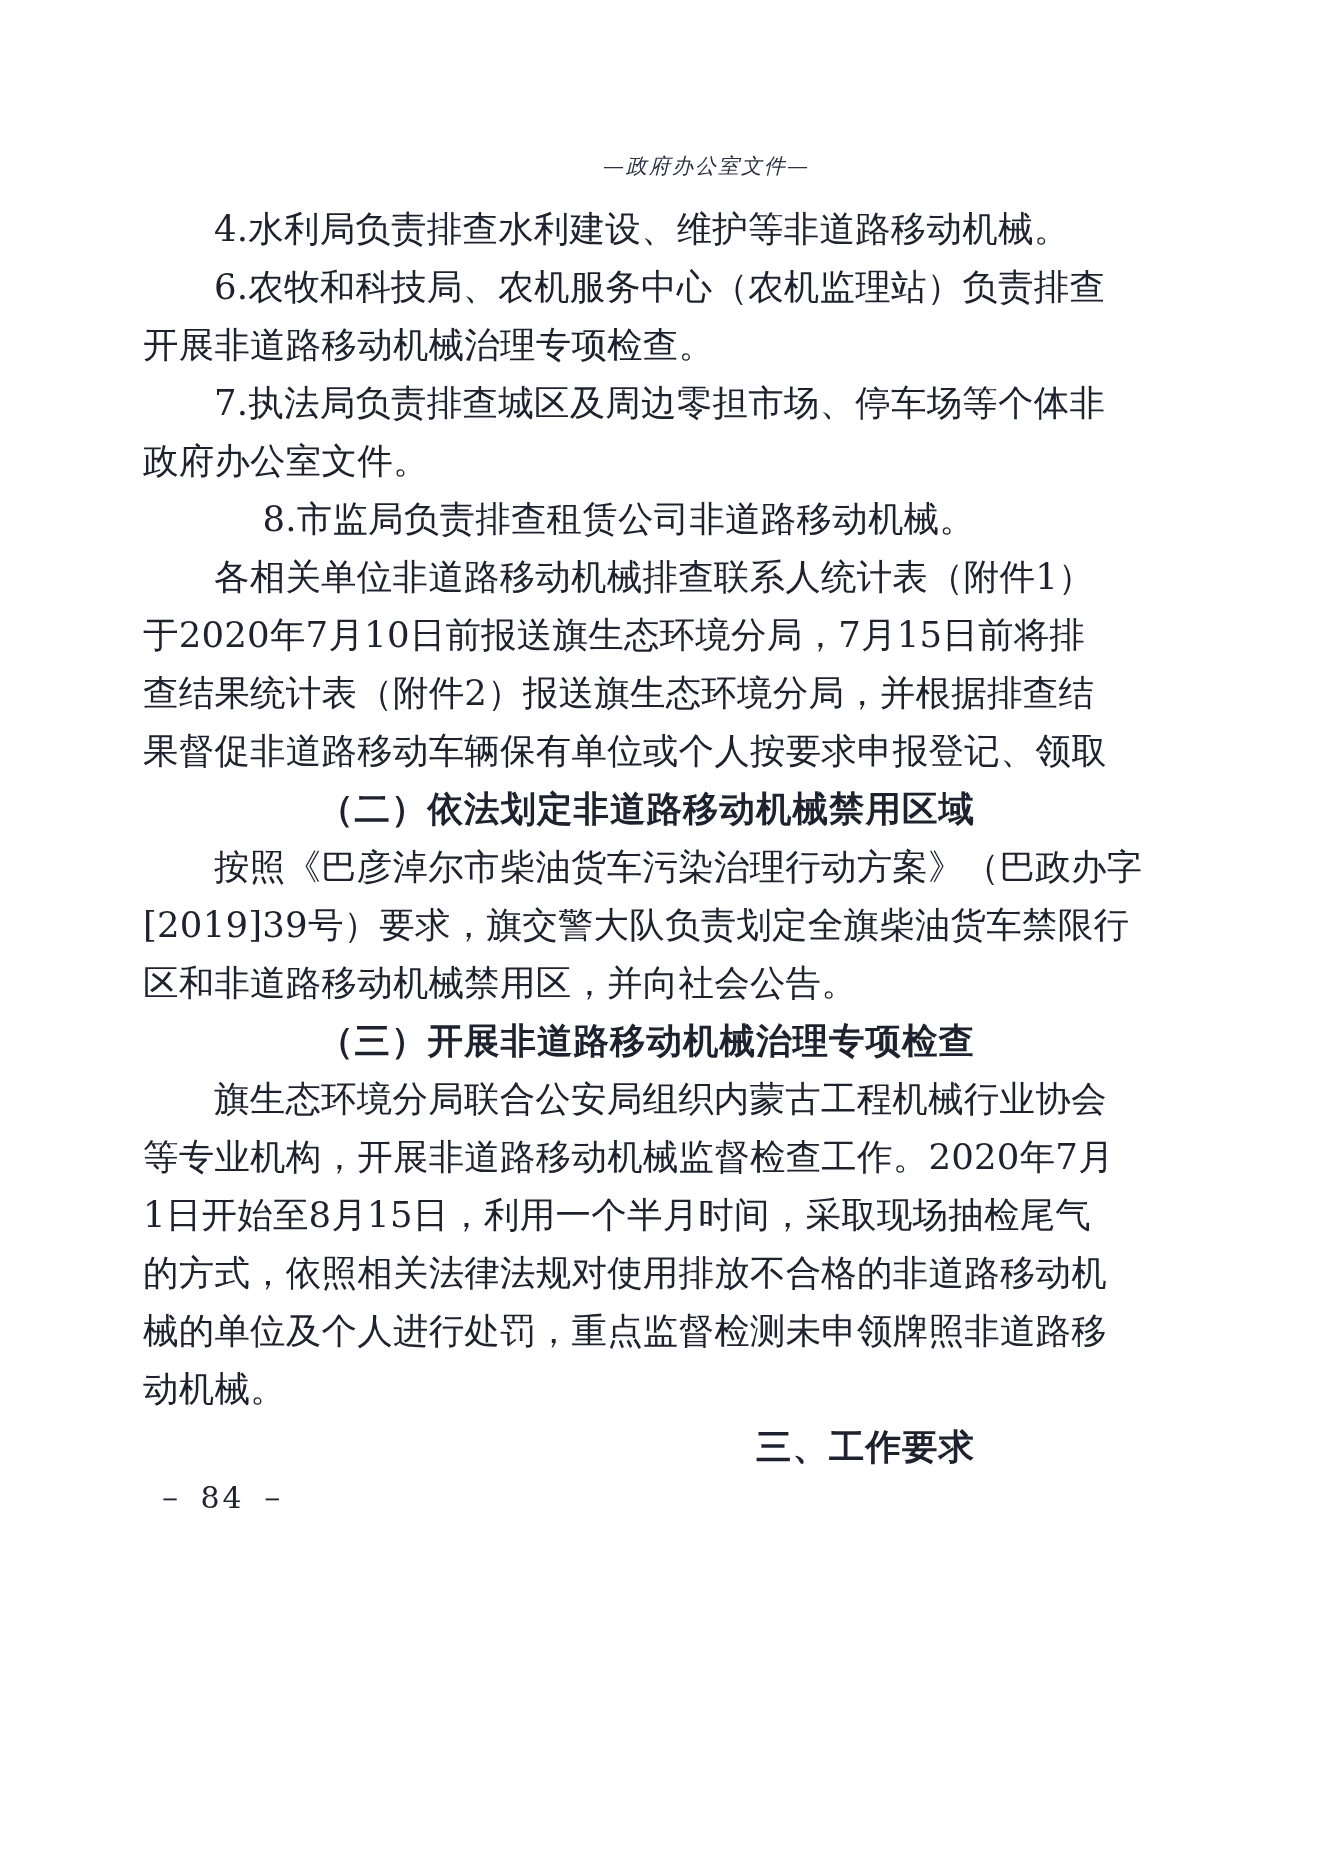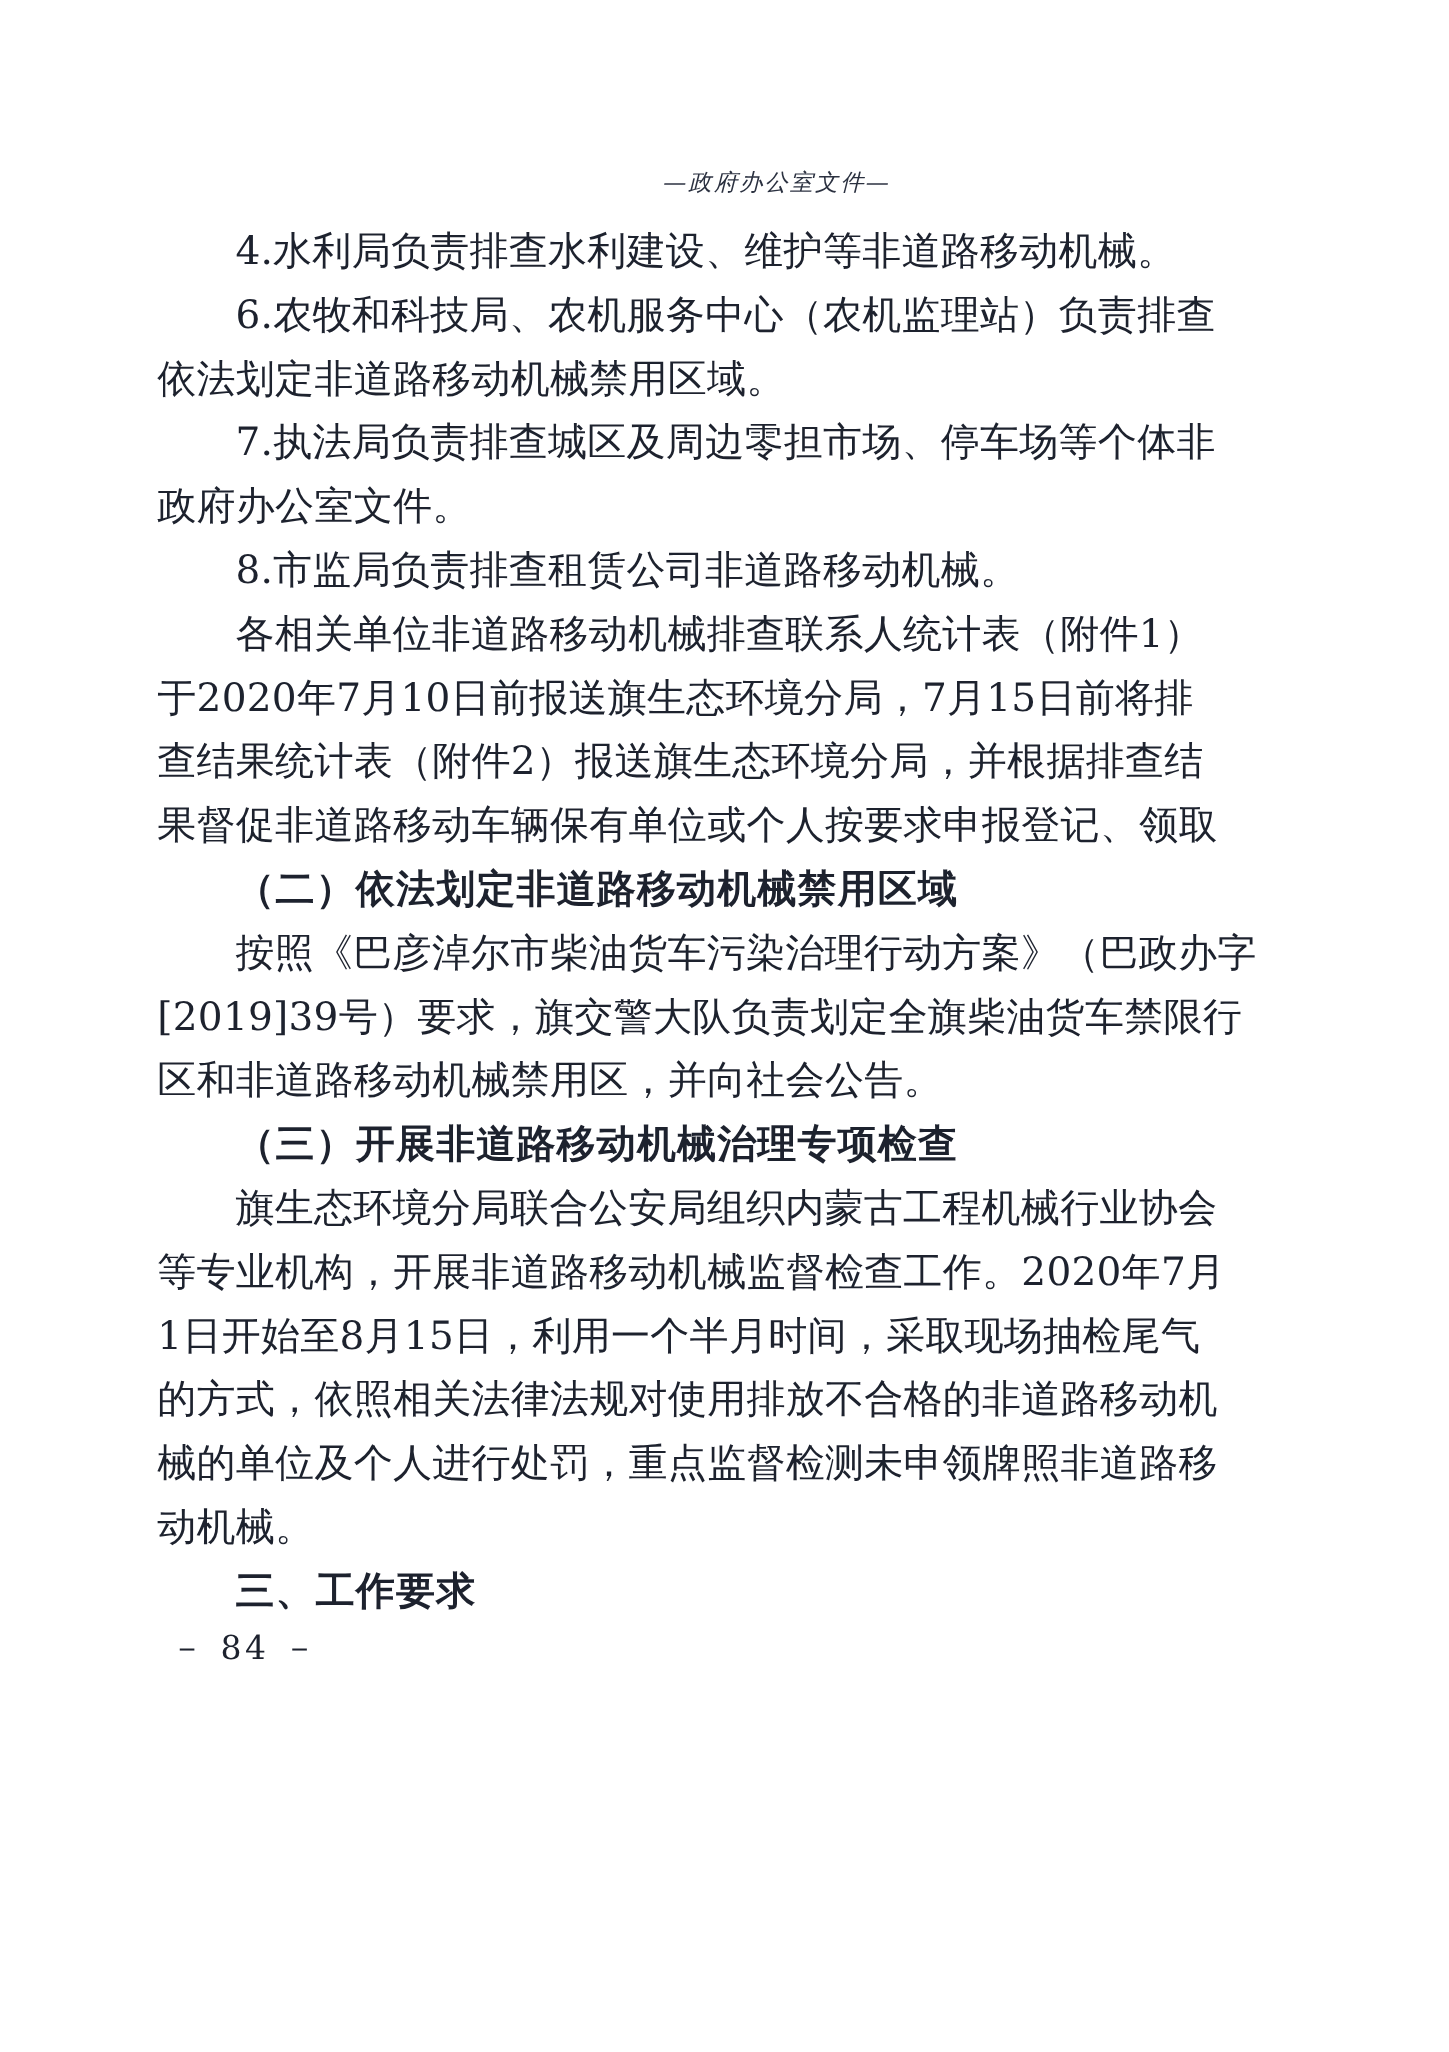"4.水利局负责排查水利建设、维护等非道路移动机械。" .line.indent { text-align: none -> right }
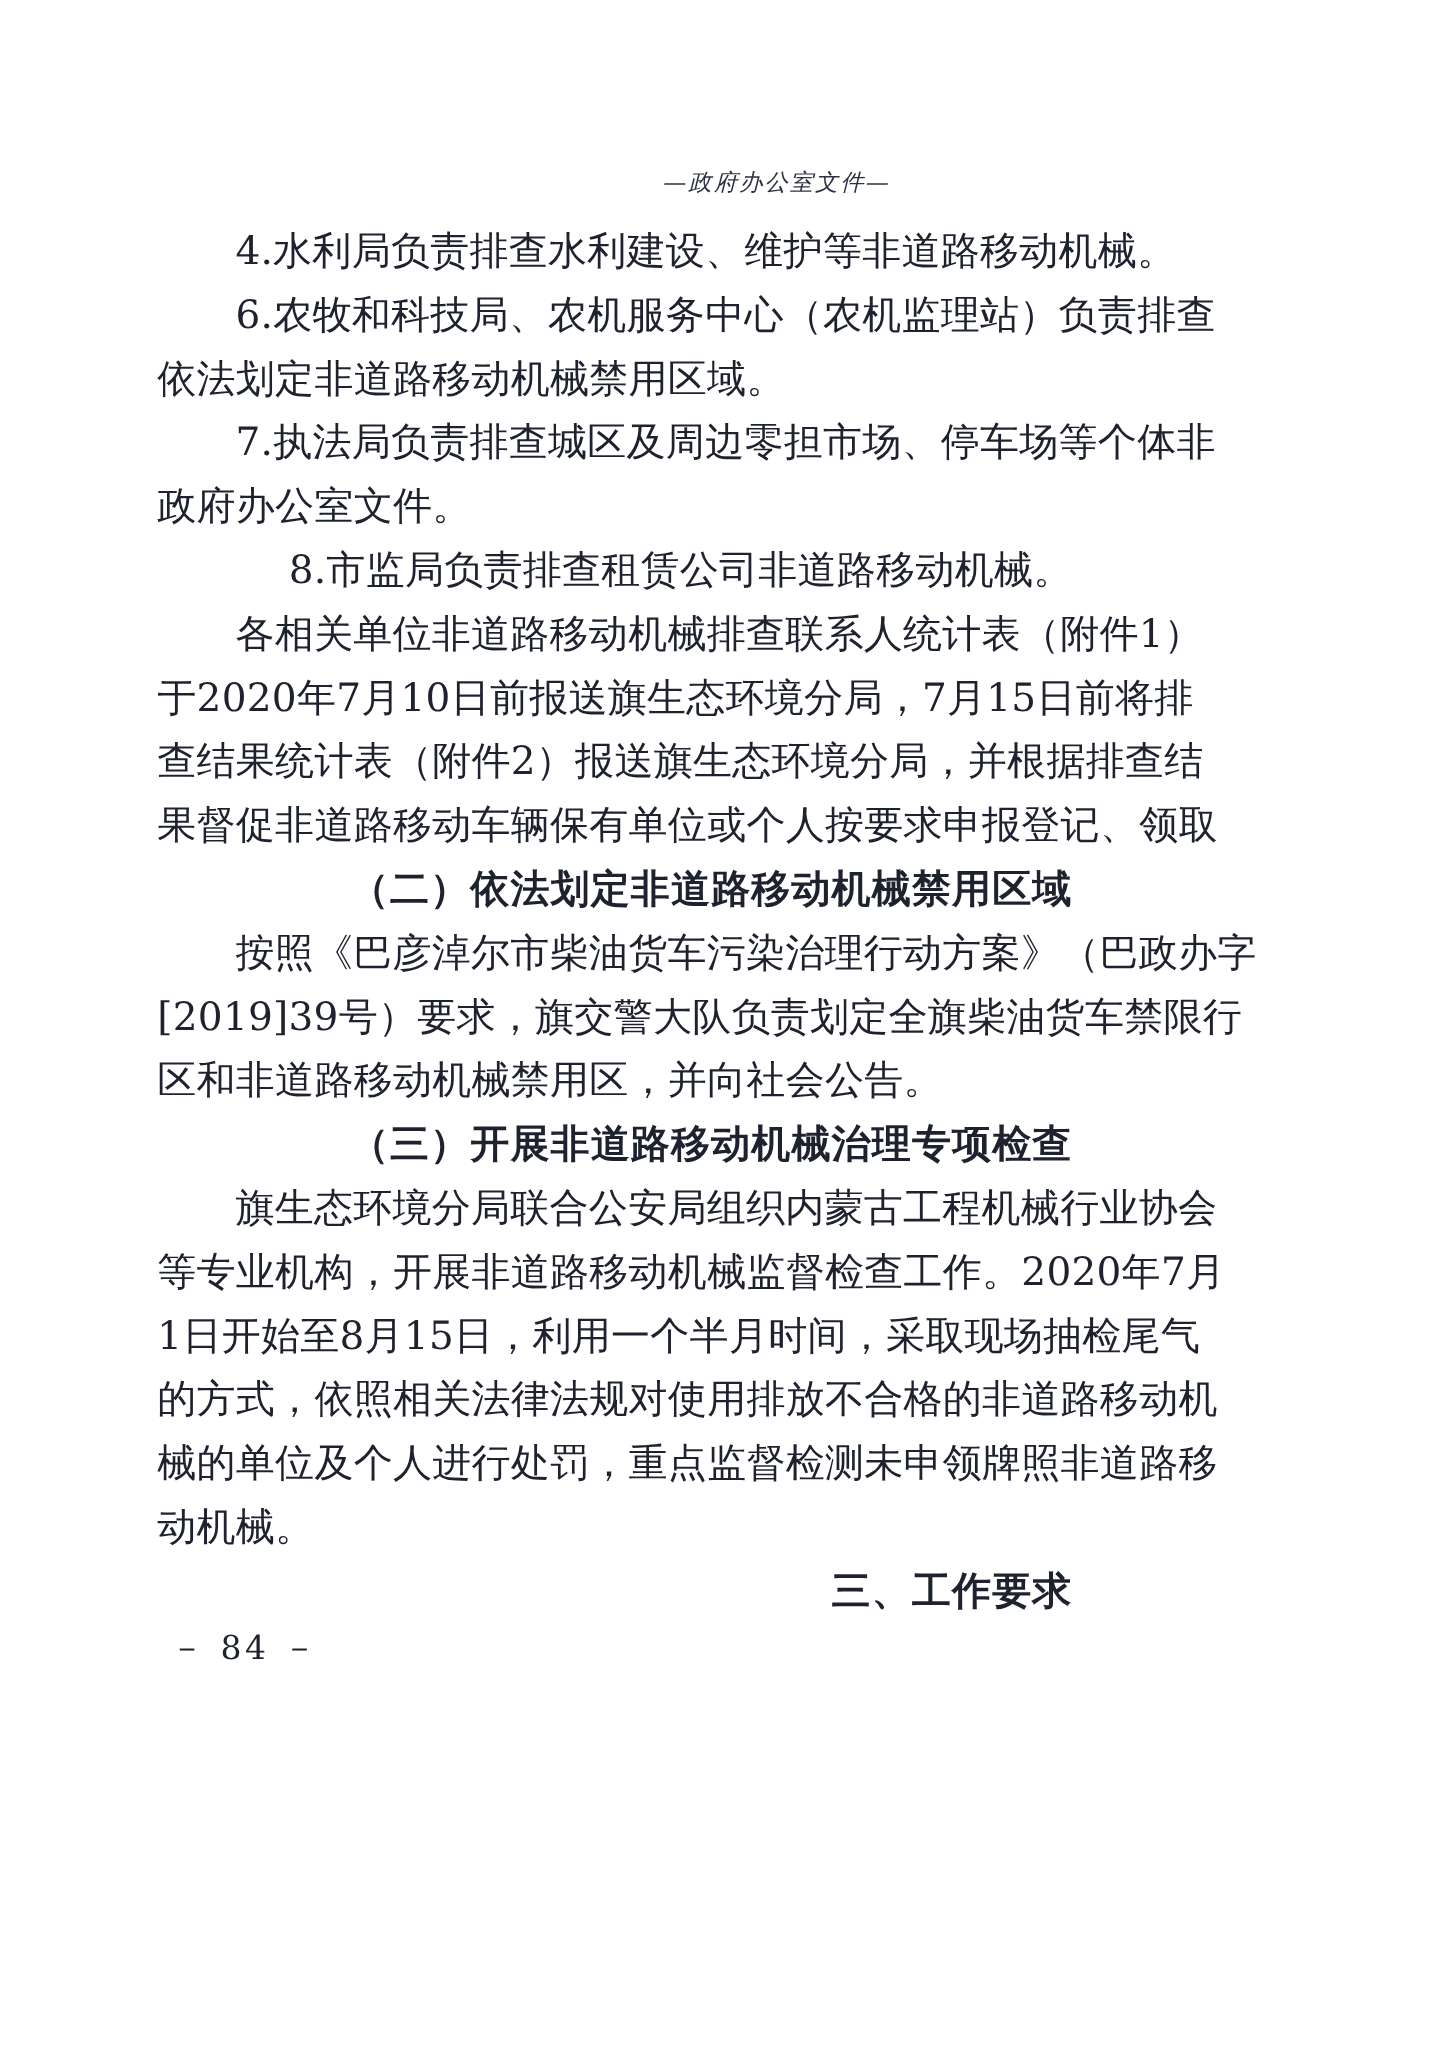"依法划定非道路移动机械禁用区域。" div.line { text: 依法划定非道路移动机械禁用区域 -> 开展非道路移动机械治理专项检查 }
